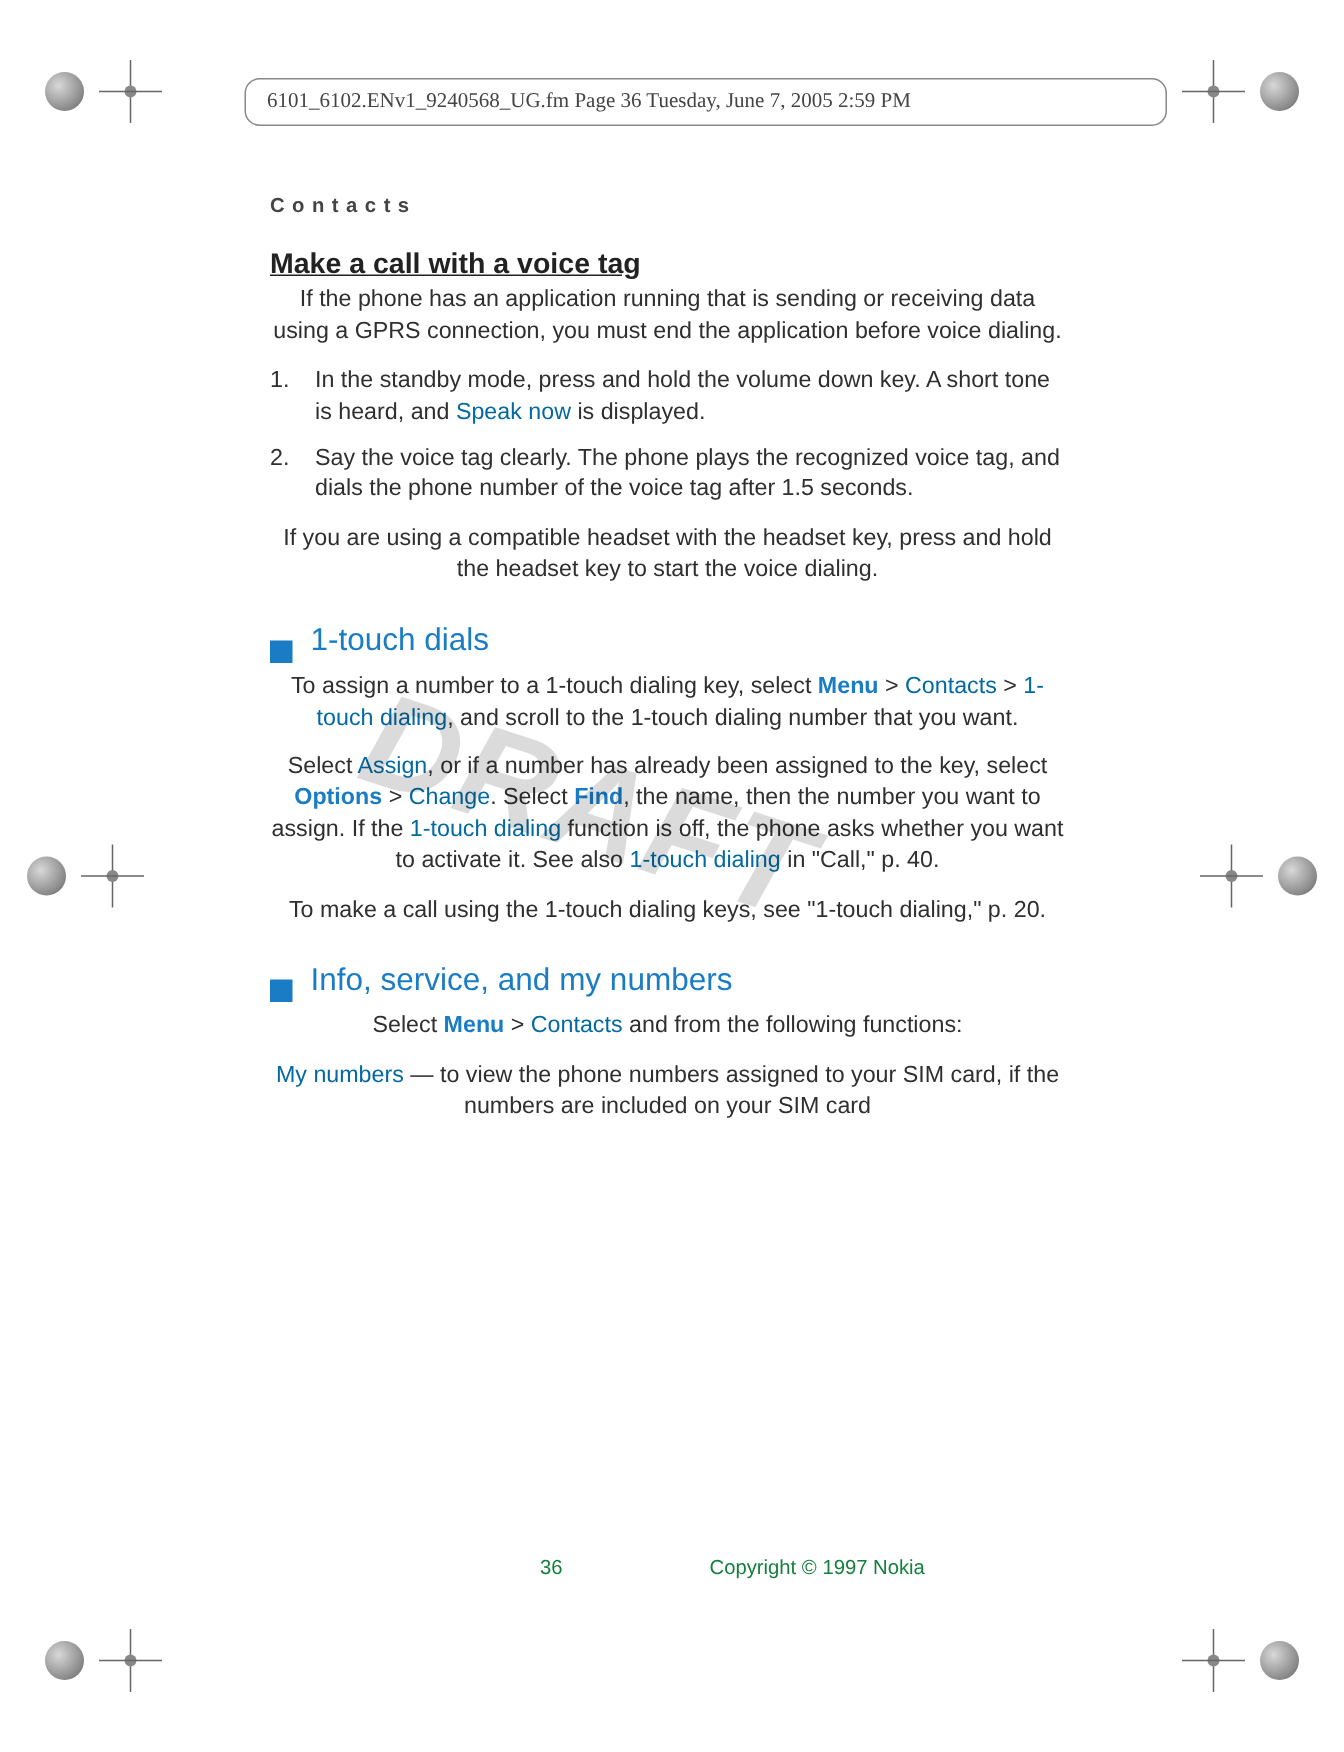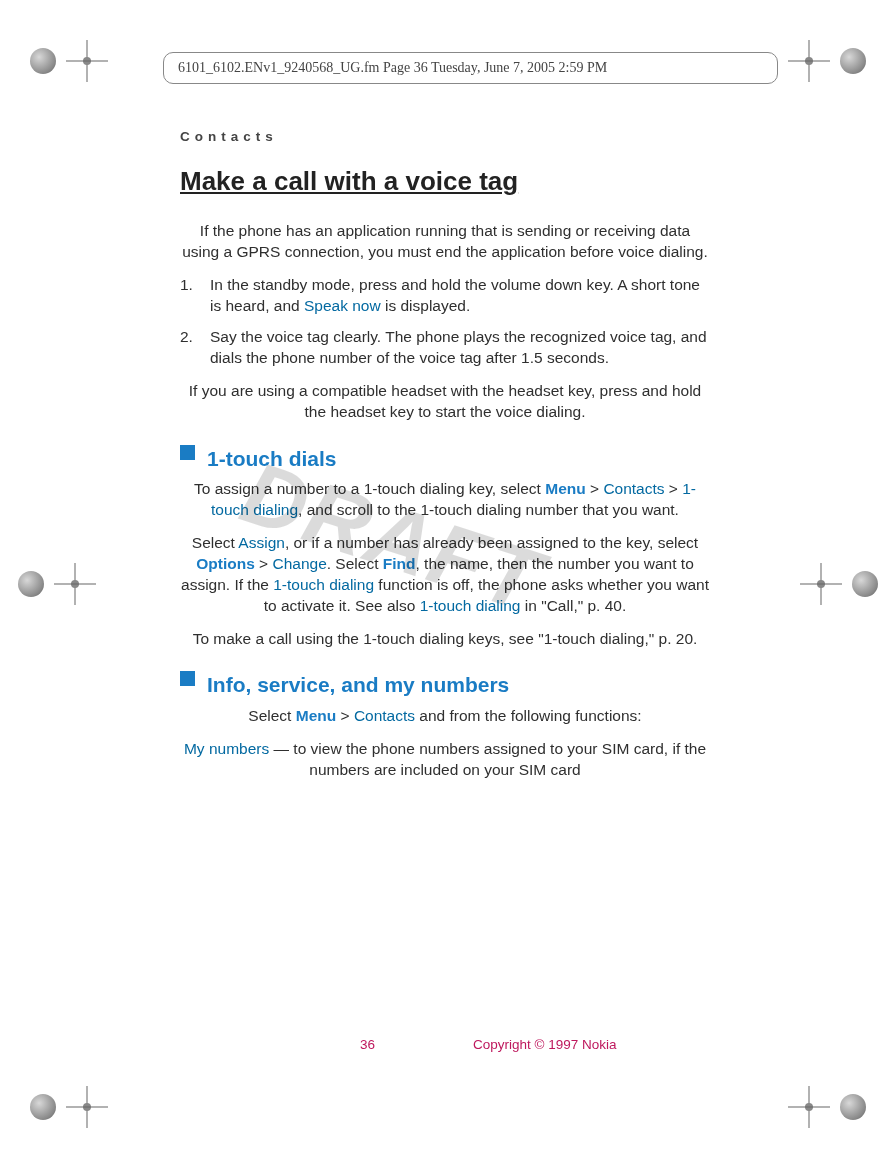"Make a call with a" .h3 { font-size: 26px -> 19px; margin-bottom: 22px -> 0 }
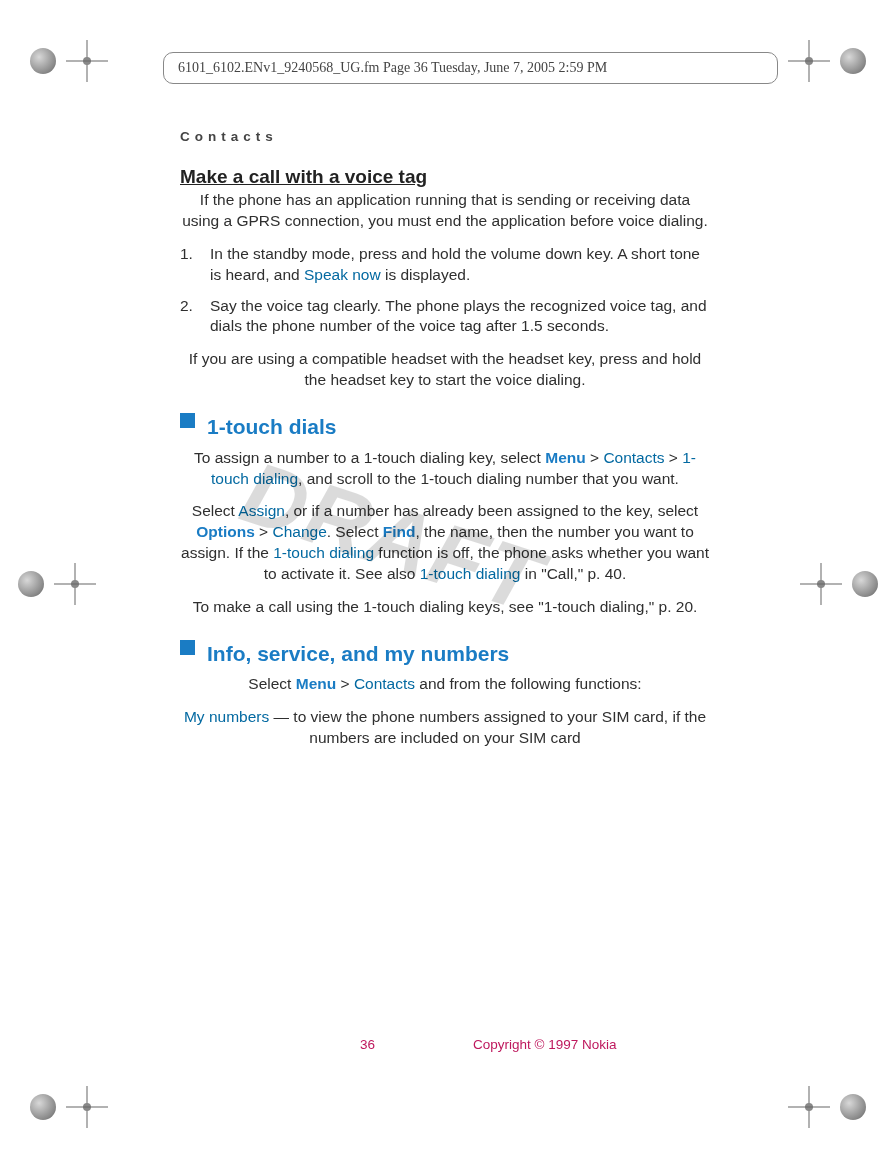"1-touch dials" .h2 { align-items: flex-start -> flex-end; font-weight: 700 -> 400 }
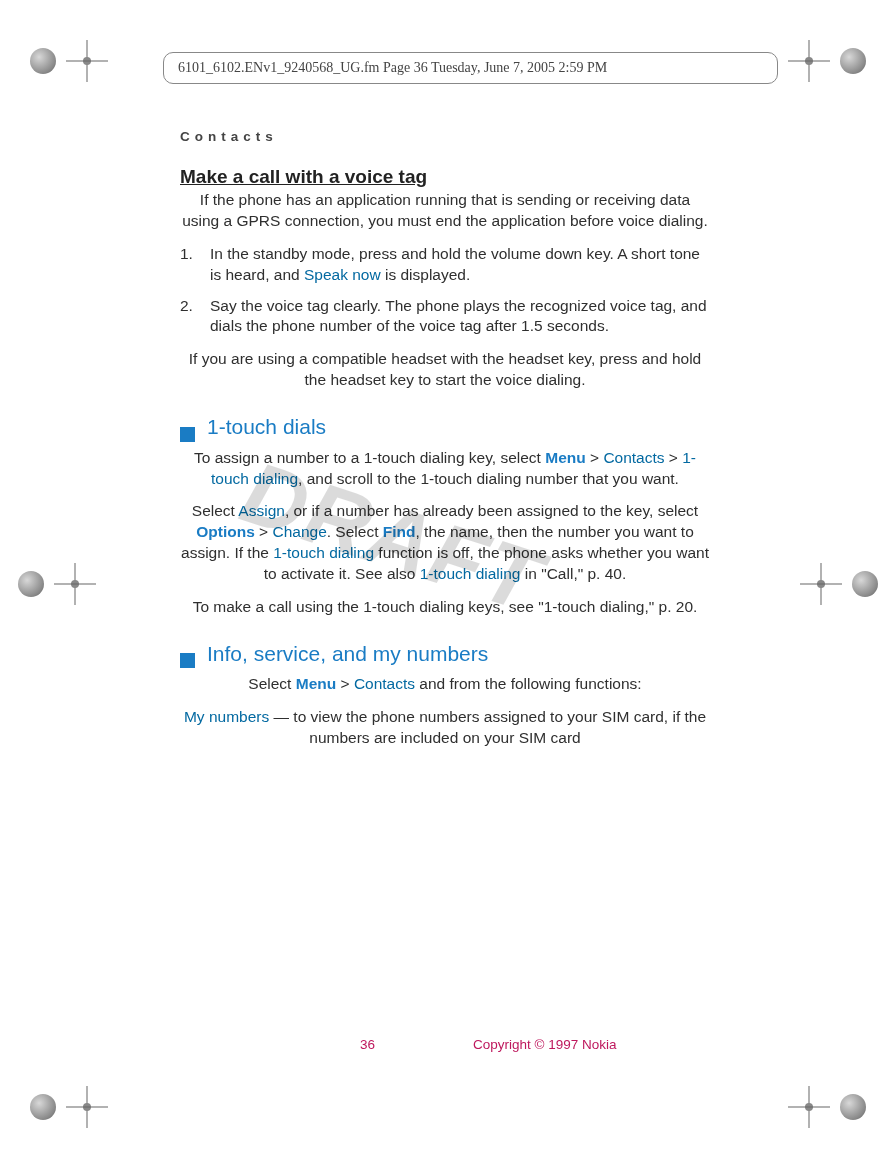"36" .footer { color: #be185d -> #15803d }
